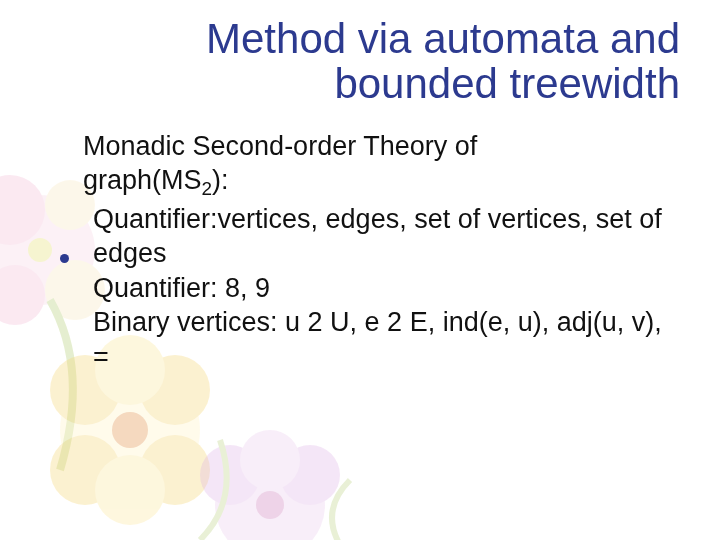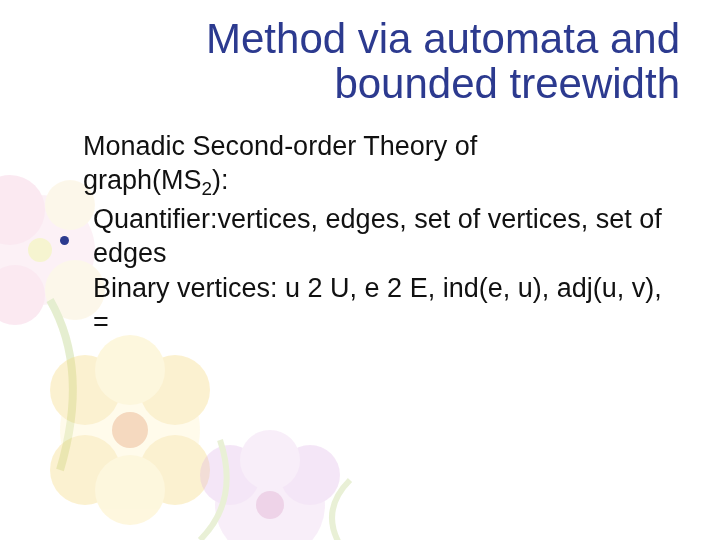"Quantifier: 8, 9" span.sub { html: none -> <span> <span>Quantifier: </span><span>8, 9</span> </span> }
